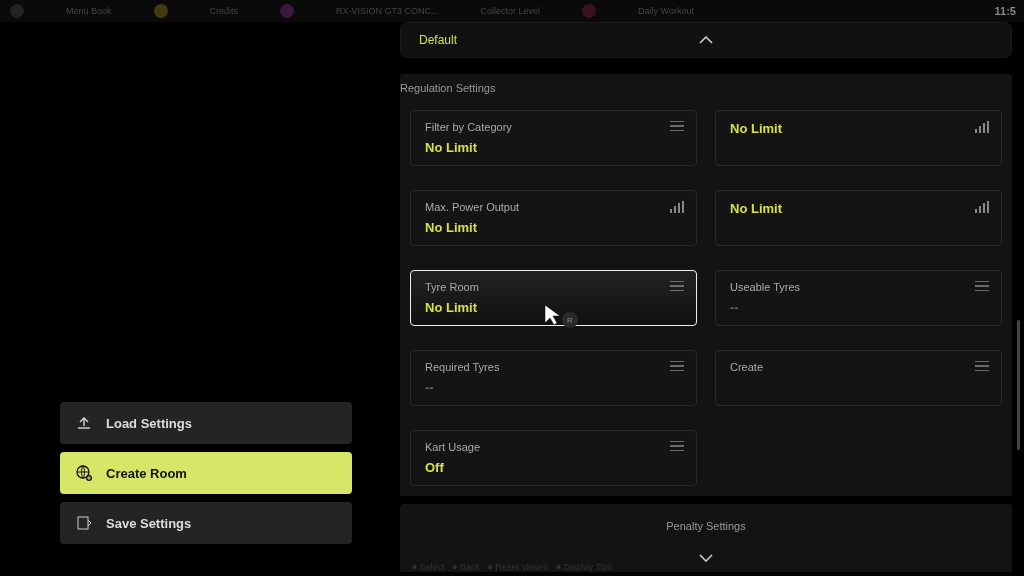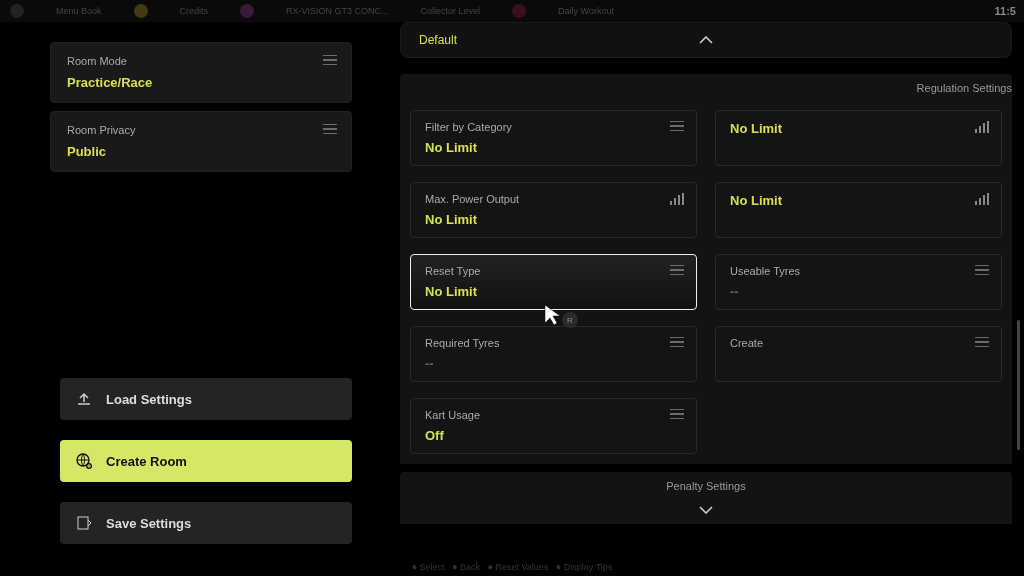"Menu Book" .topbar { gap: 32px -> 42px }
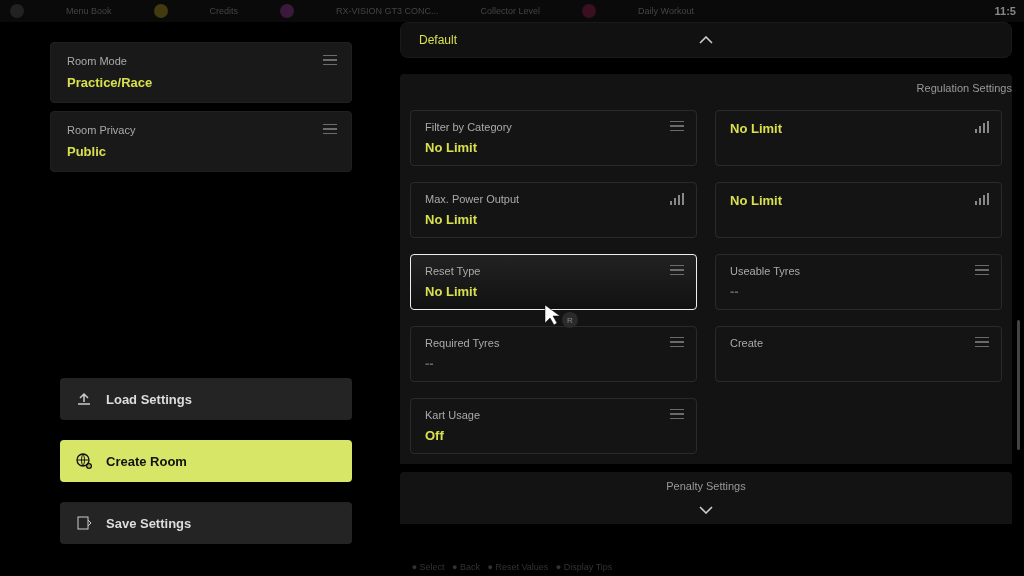"Room Mode" div.sidebar-top { html: <div> <div> <div>Room Mode</div> <div>Practice/Race</div> <span> <svg> <path></path> </svg> </span> </div> <div> <div>Room Privacy</div> <div>Public</div> <span> <svg> <path></path> </svg> </span> </div> </div> -> none }
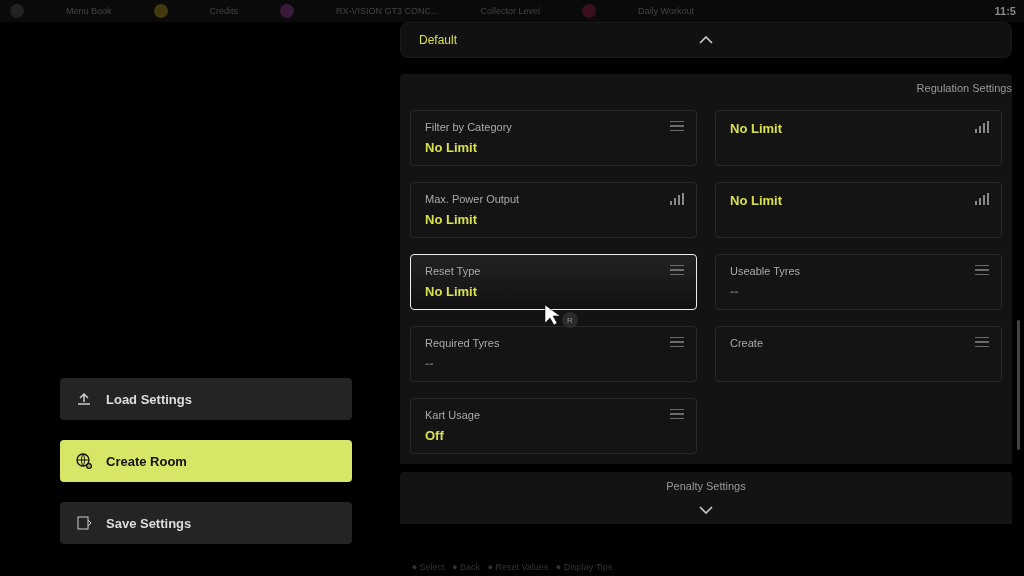"Regulation Settings" .section-title { text-align: right -> left }
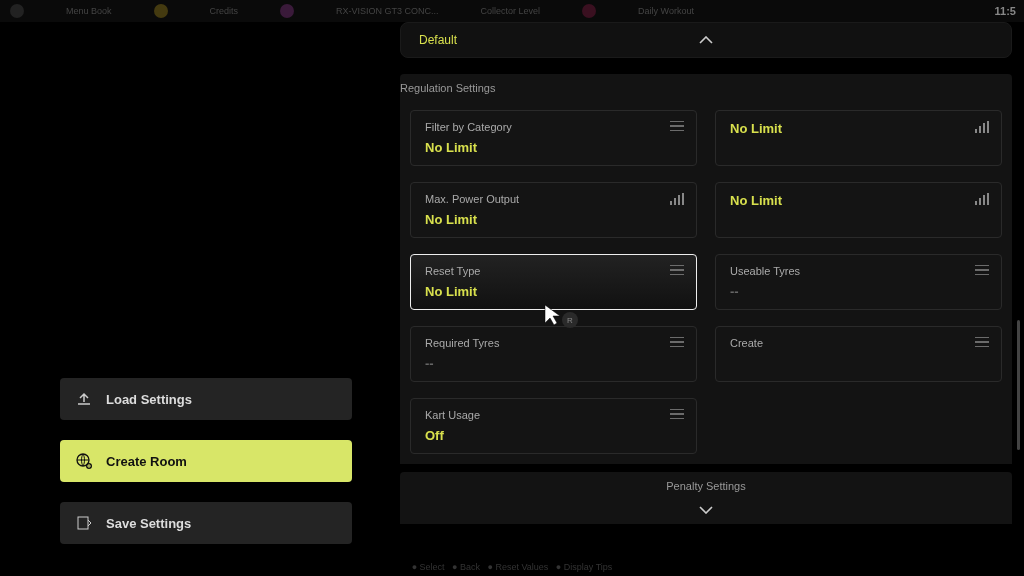"Filter by Category" .grid { gap: 16px 18px -> 24px 18px }
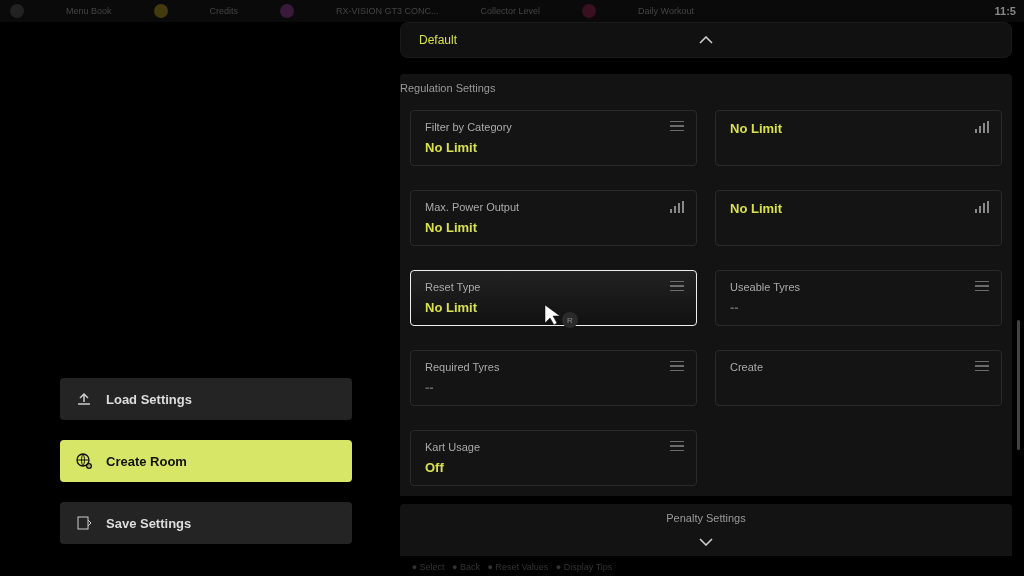"Reset Type" div.label { text: Reset Type -> Tyre Room }
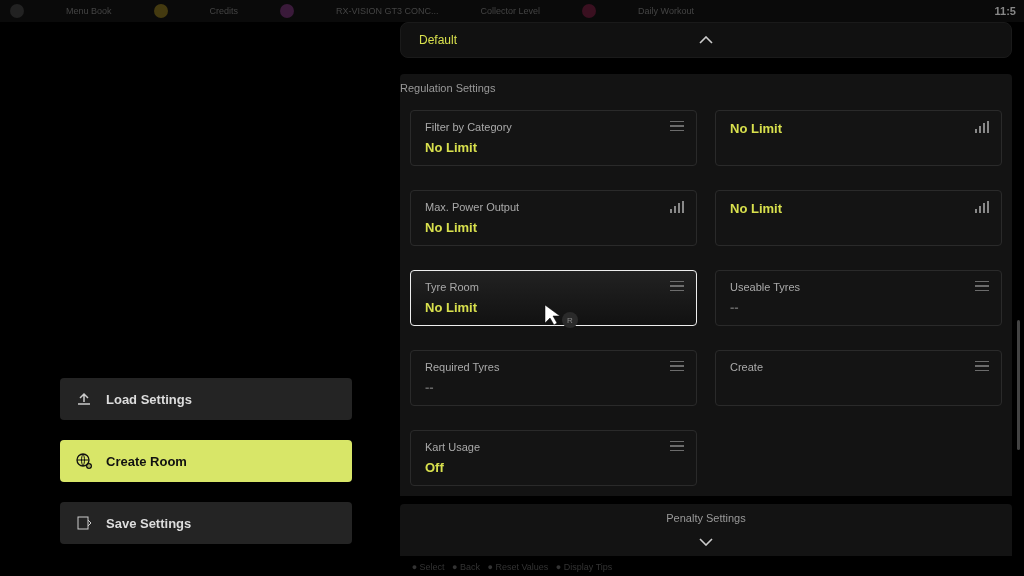"Load Settings" .sidebar-bottom { gap: 20px -> 8px }
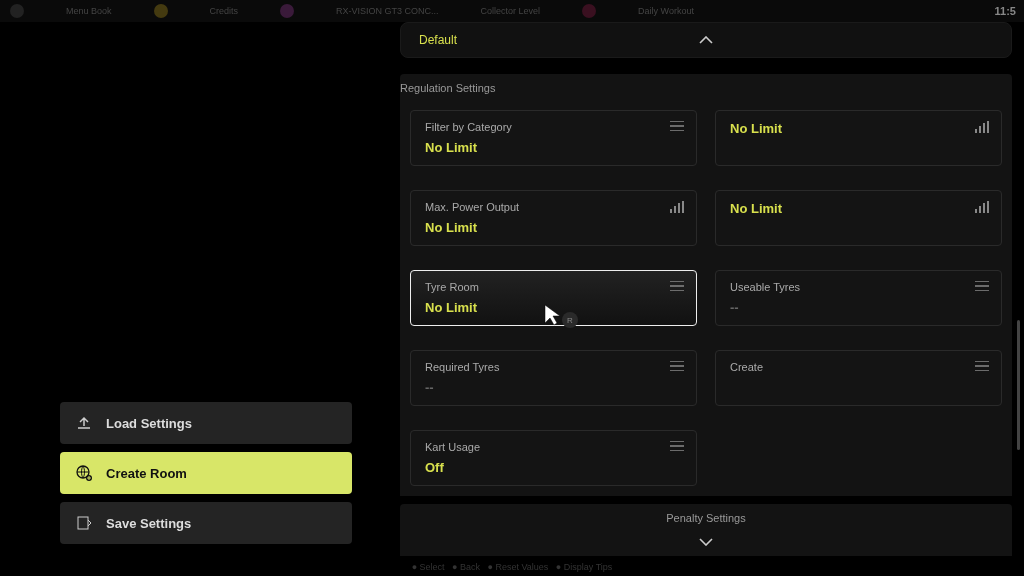"Penalty Settings" .penalty-bar { padding: 8px 0 -> 16px 0 }
